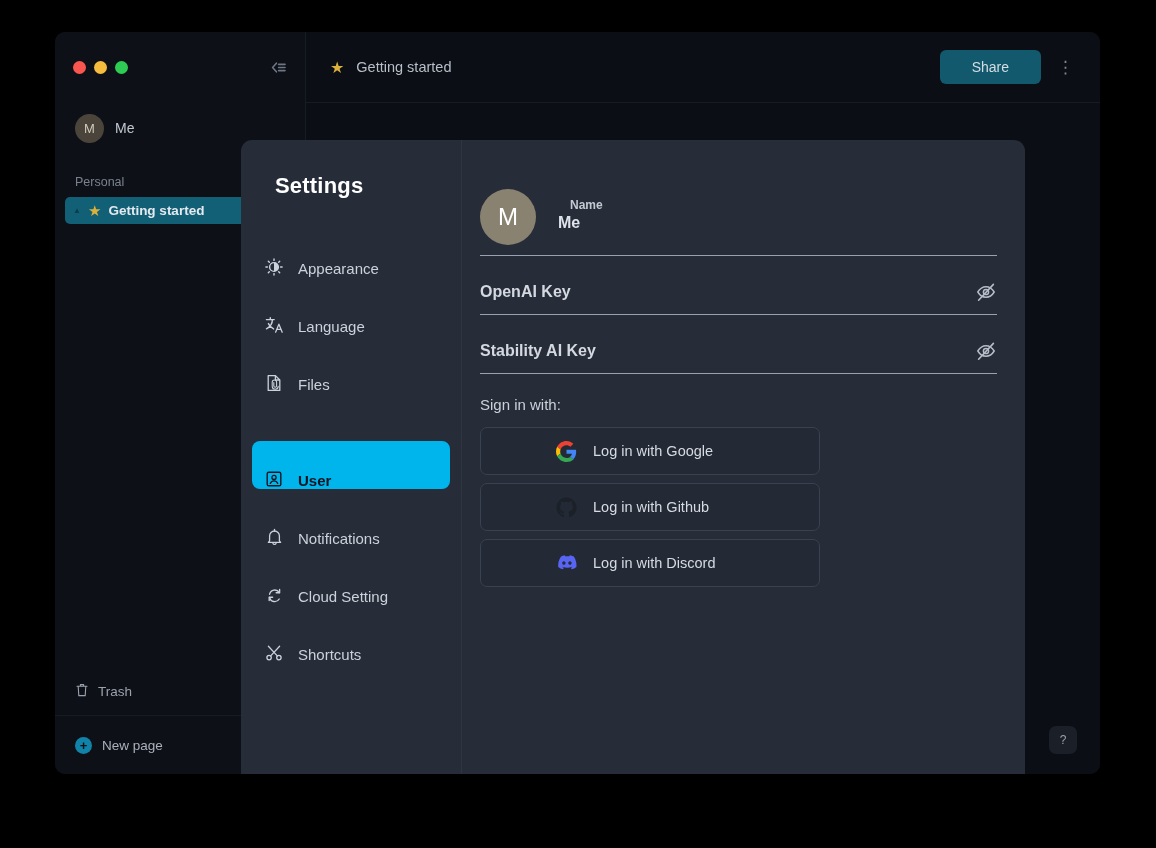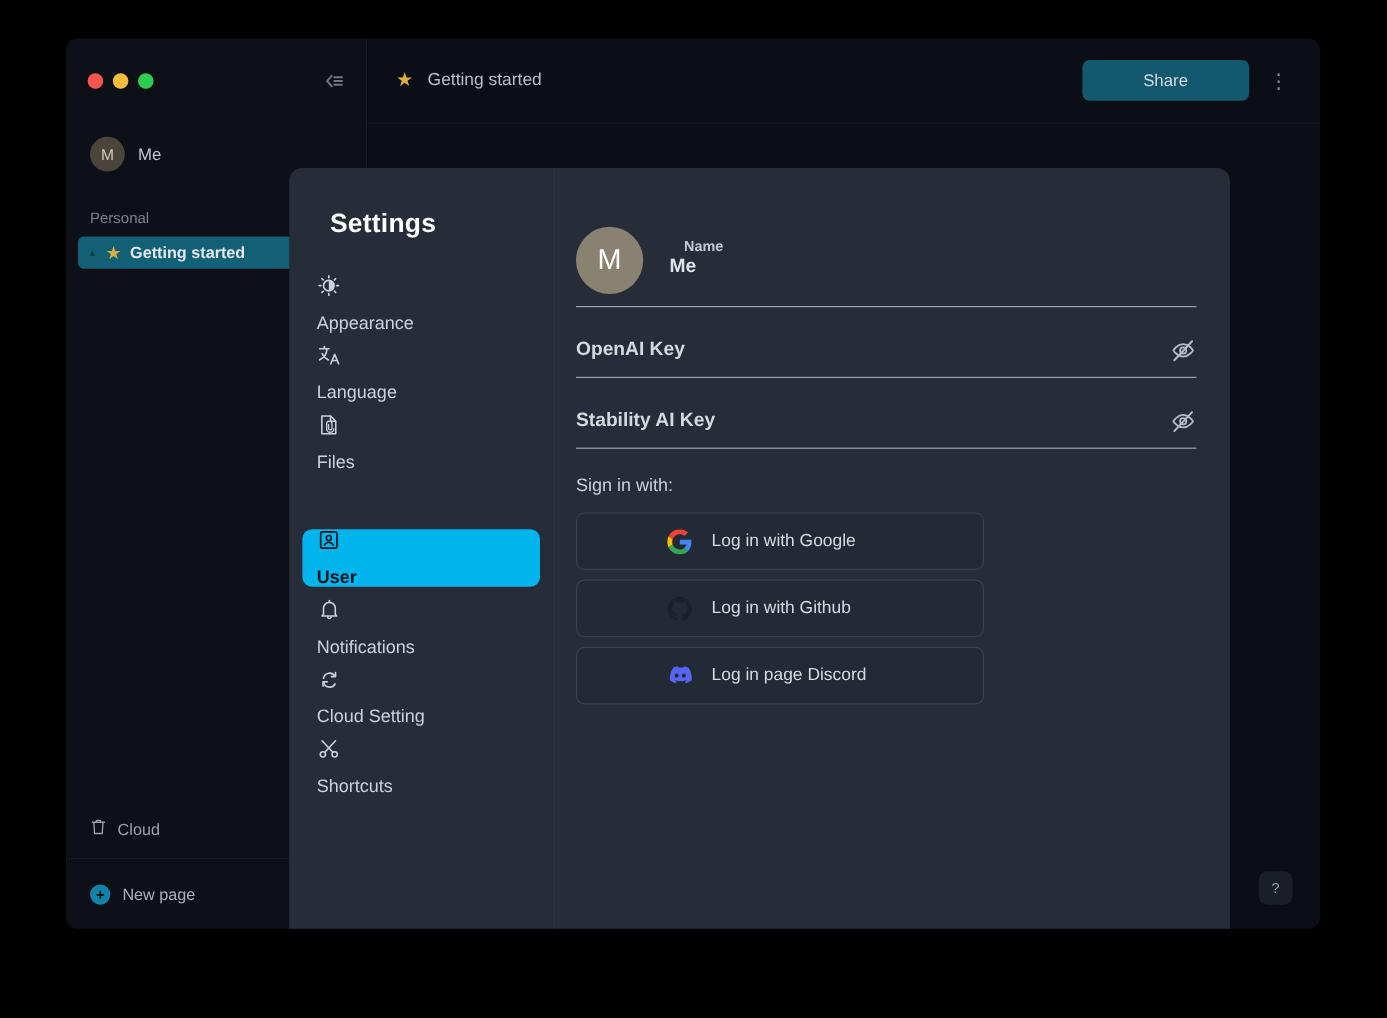"Share" .share-btn { padding: 9px 51px -> 9px 32px }
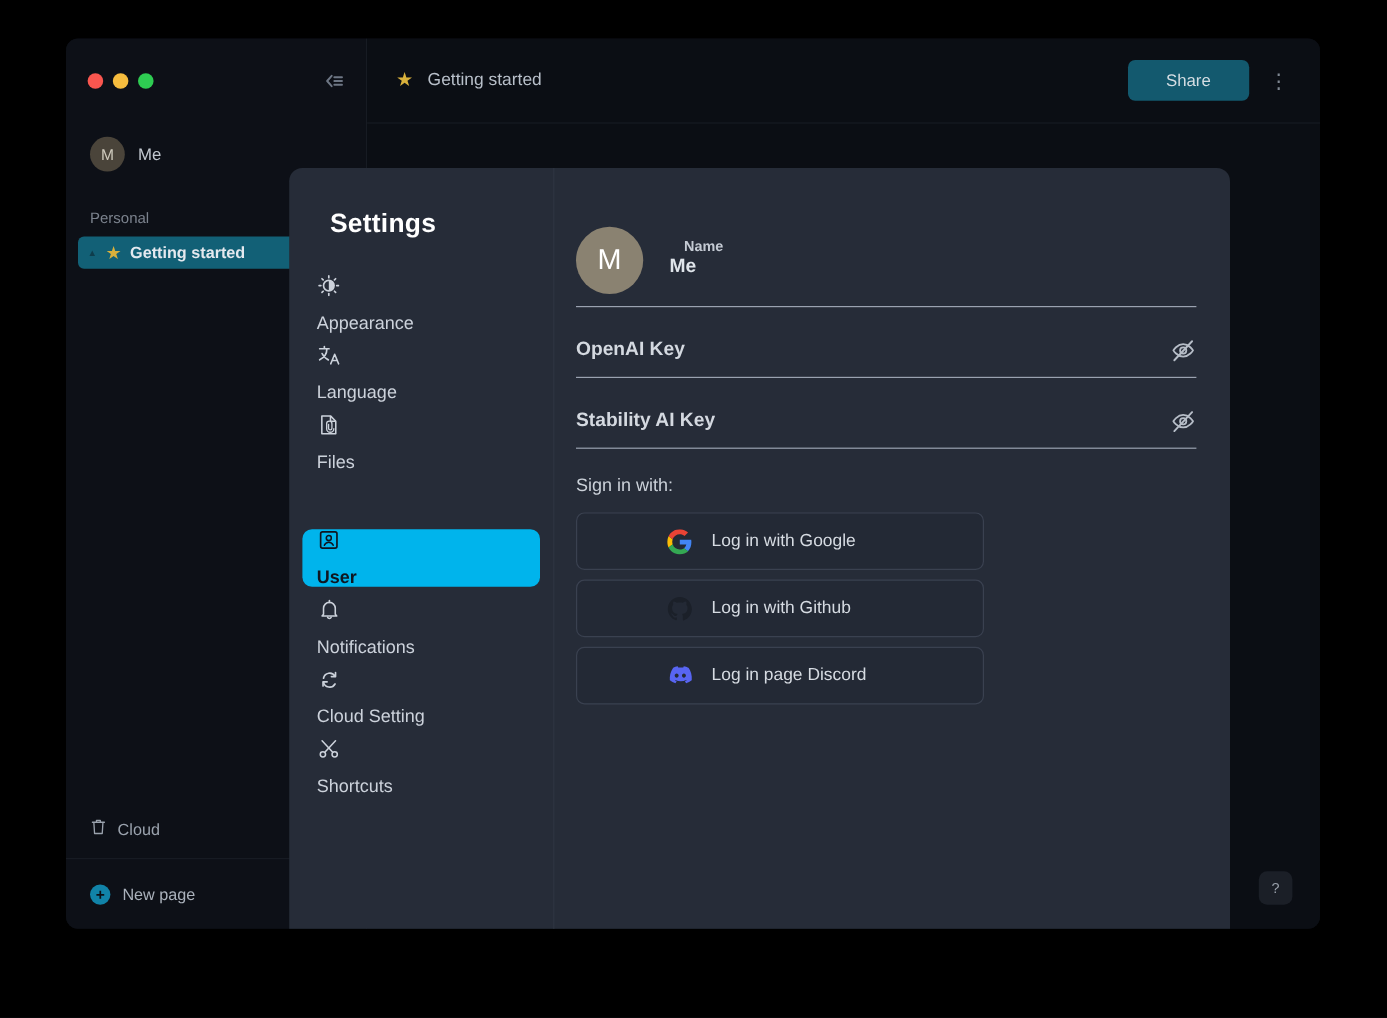"Appearance" .nav-item { align-items: flex-start -> flex-end; flex-direction: column -> none }
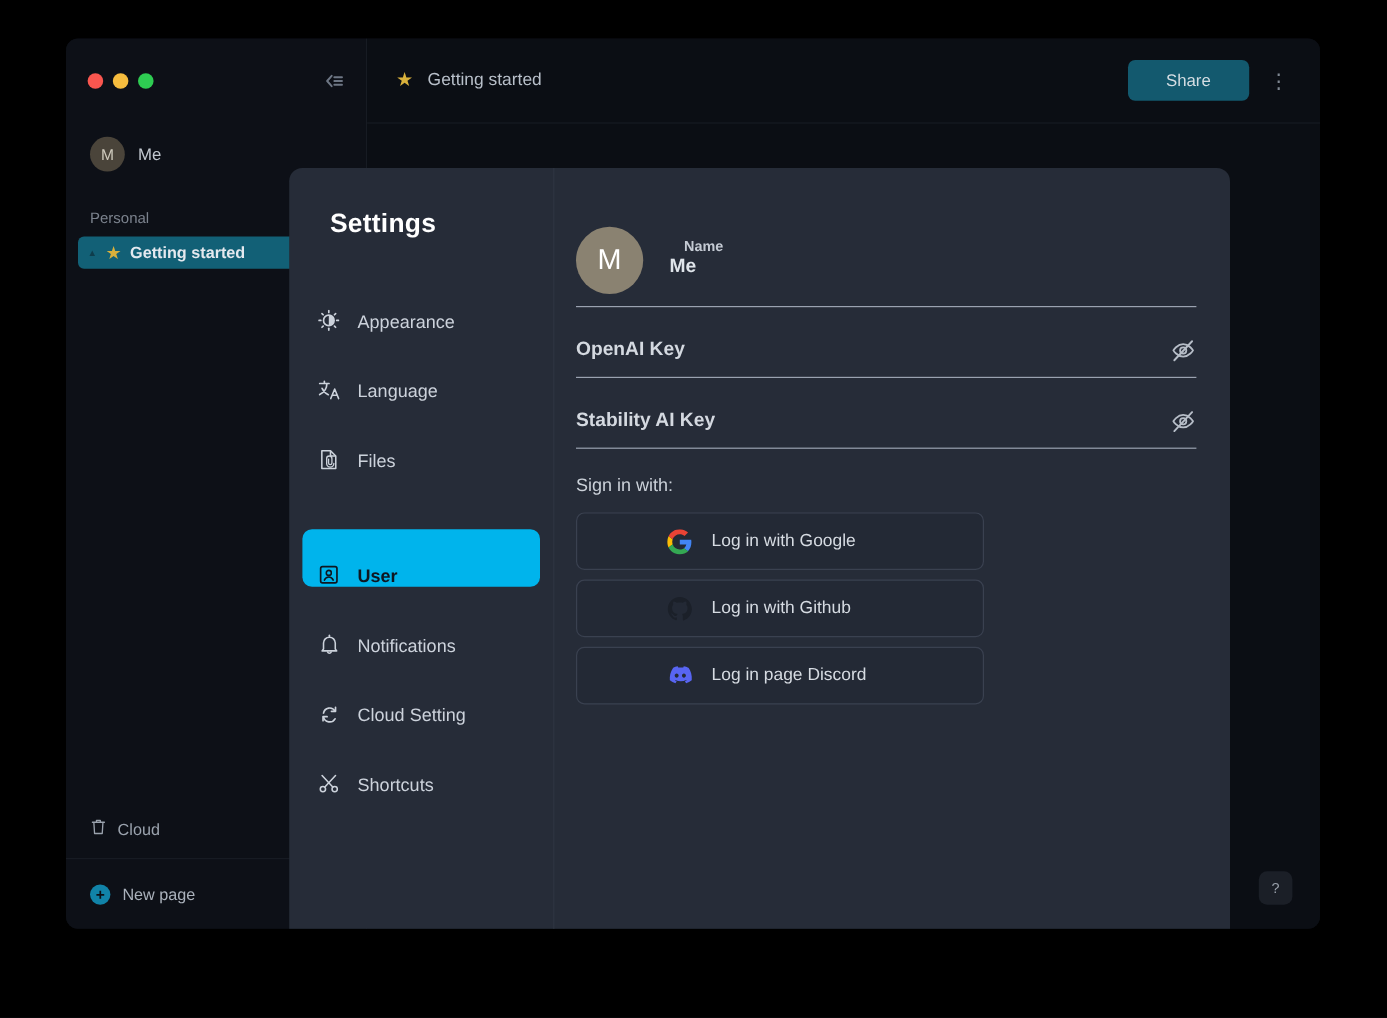"Log in page Discord" span { text: page -> with }
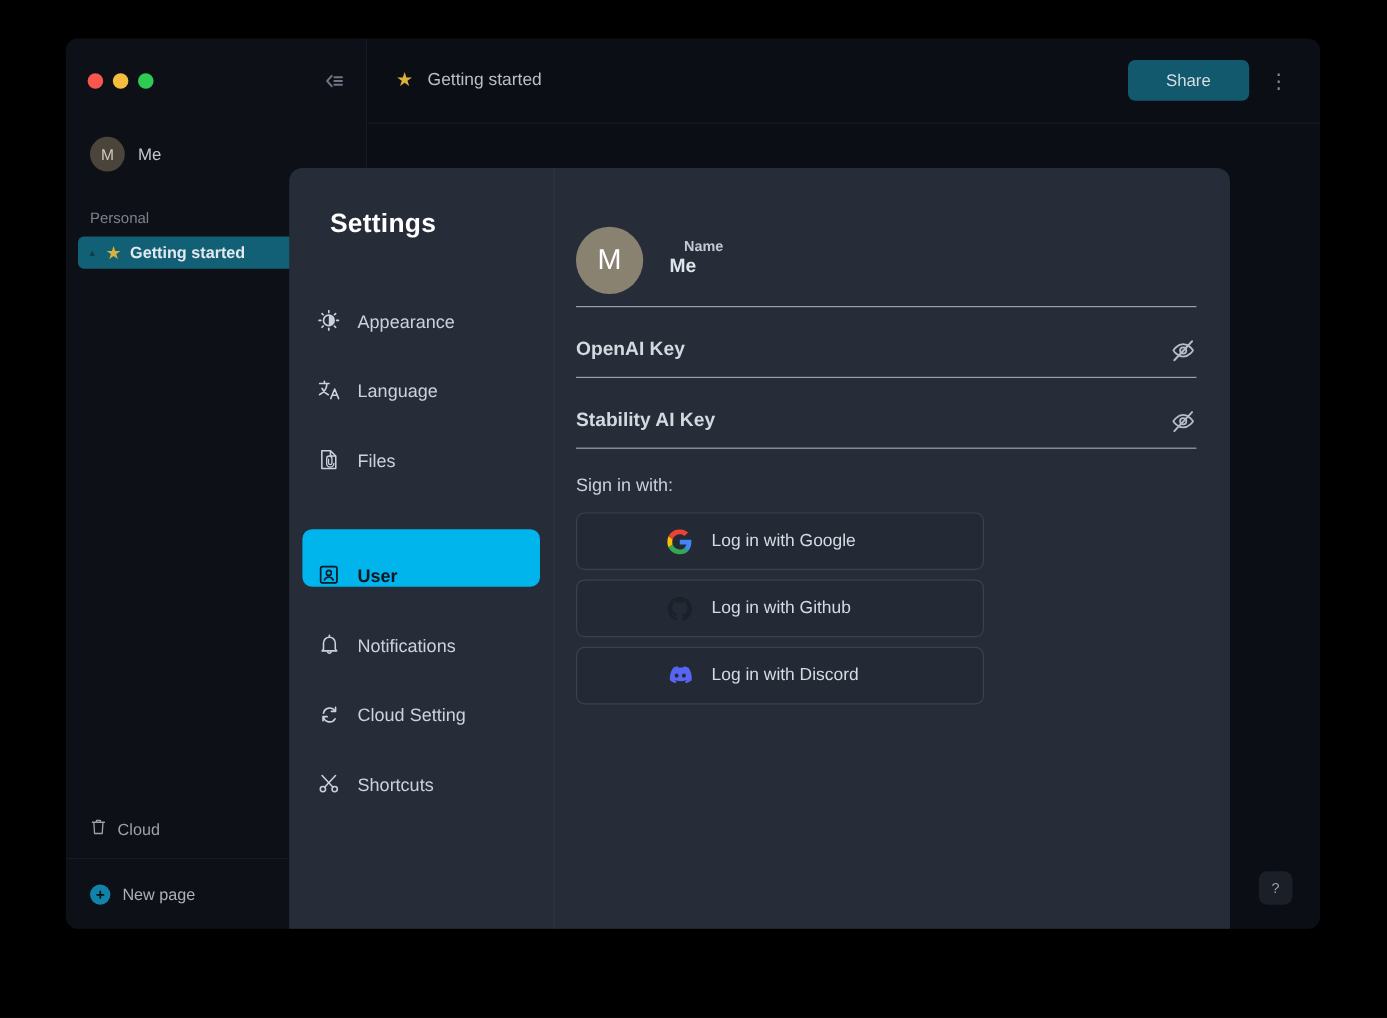"Cloud" span.lbl { text: Cloud -> Trash }
